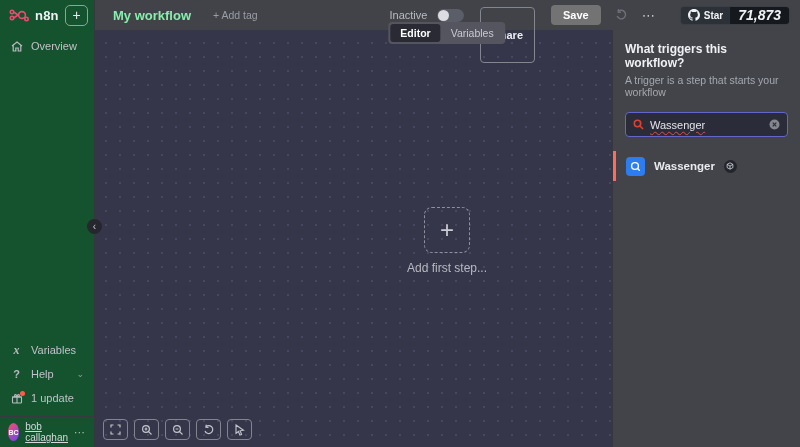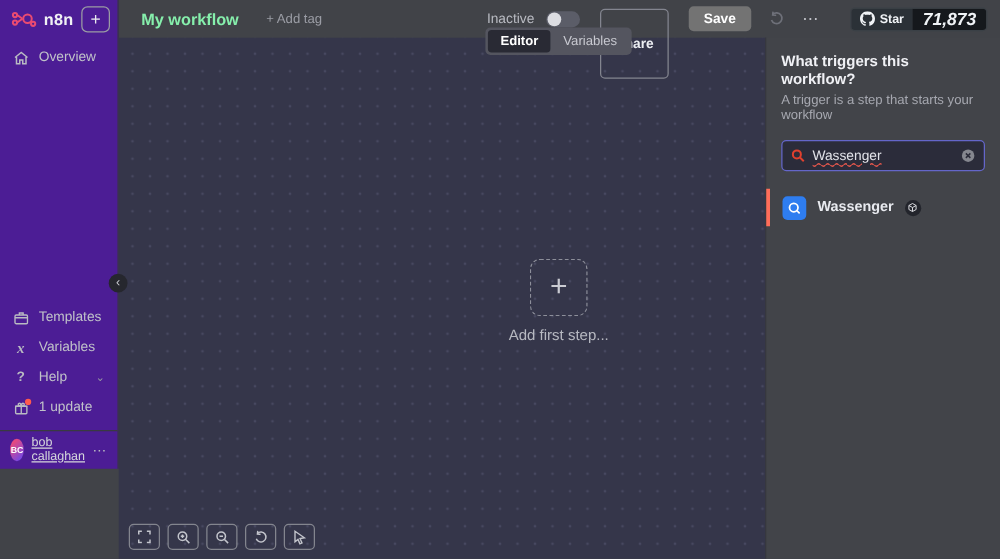"n8n" .sidebar { background: #4c1d95 -> #14532d; height: 375px -> 447px }
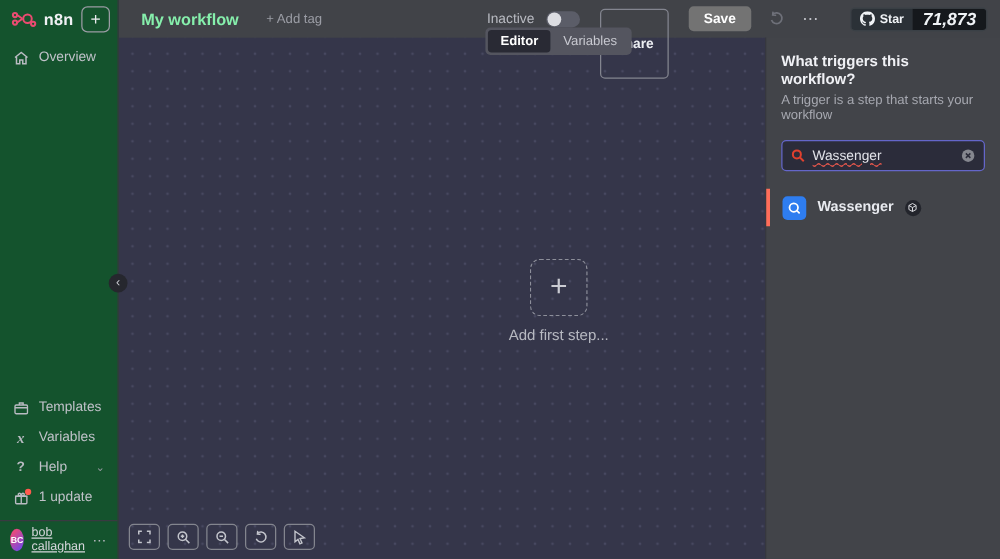"Templates" div.side-item { html: <div> <span> <svg> <rect></rect> <path></path> </svg> </span> <span>Templates</span> </div> -> none }
